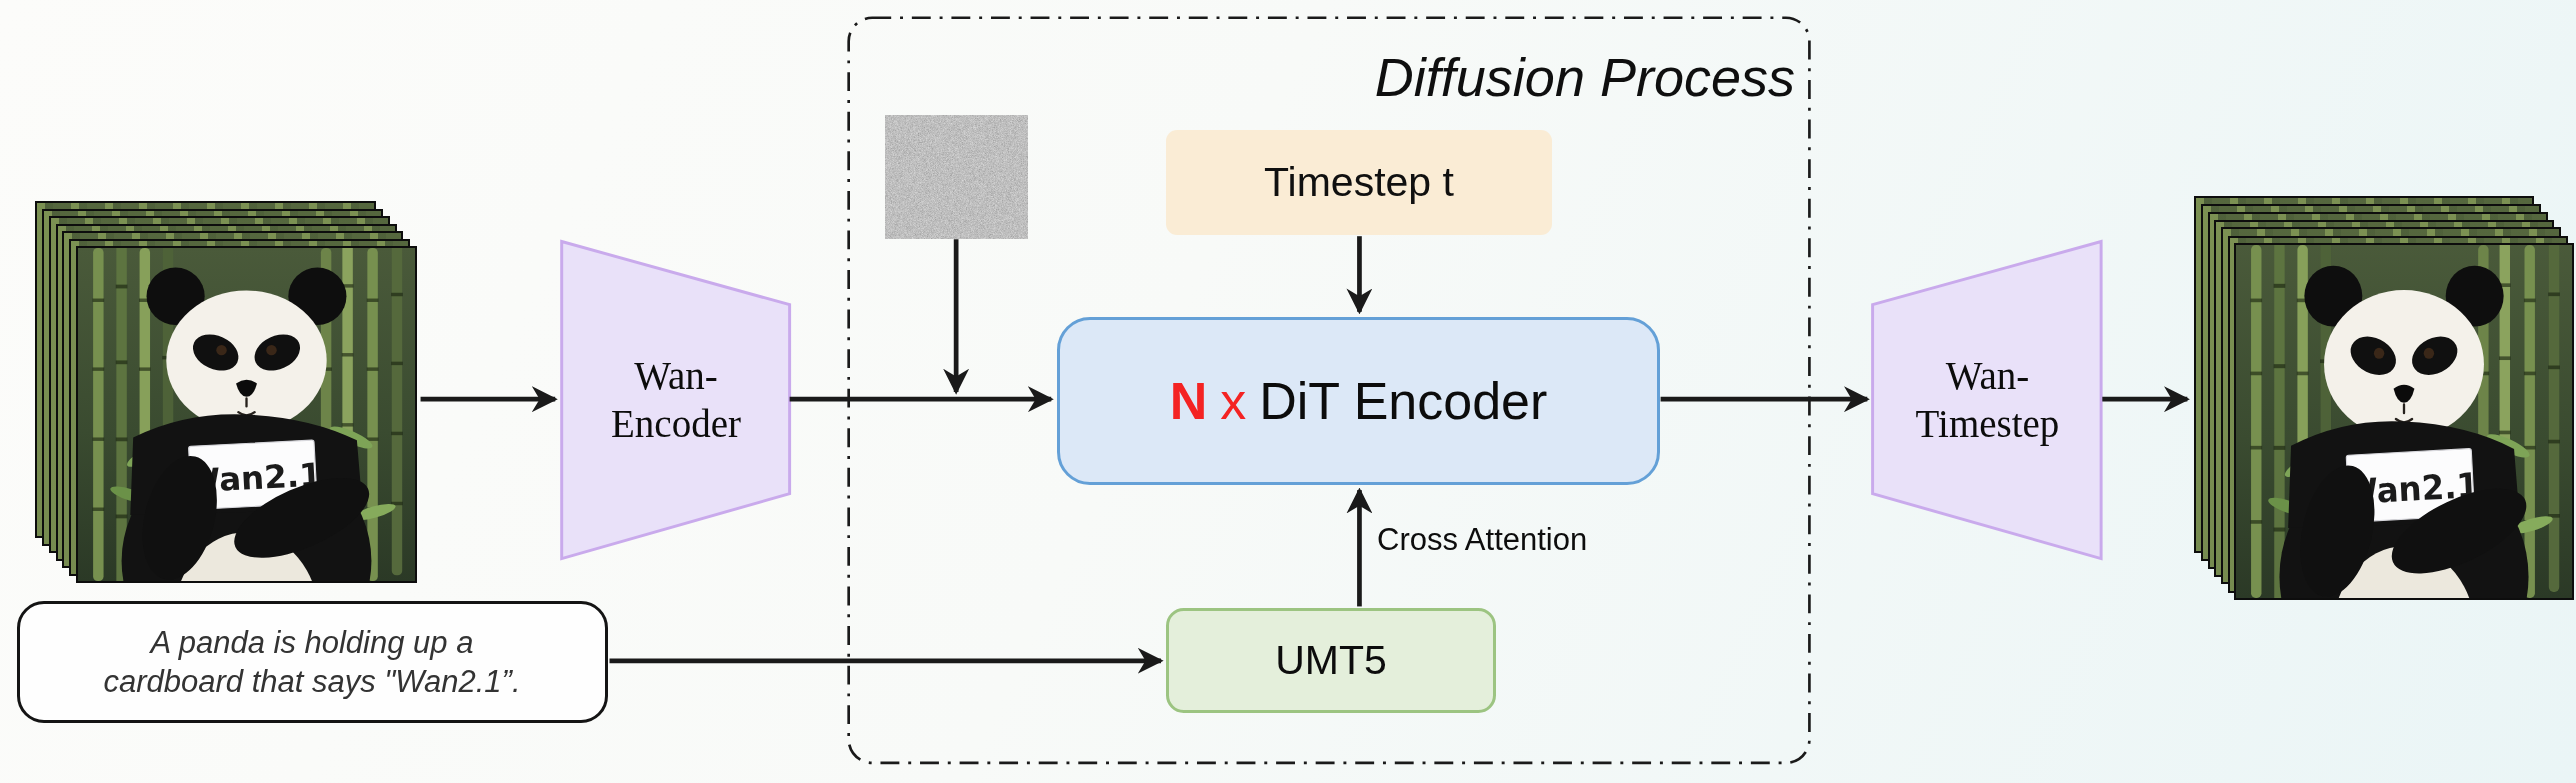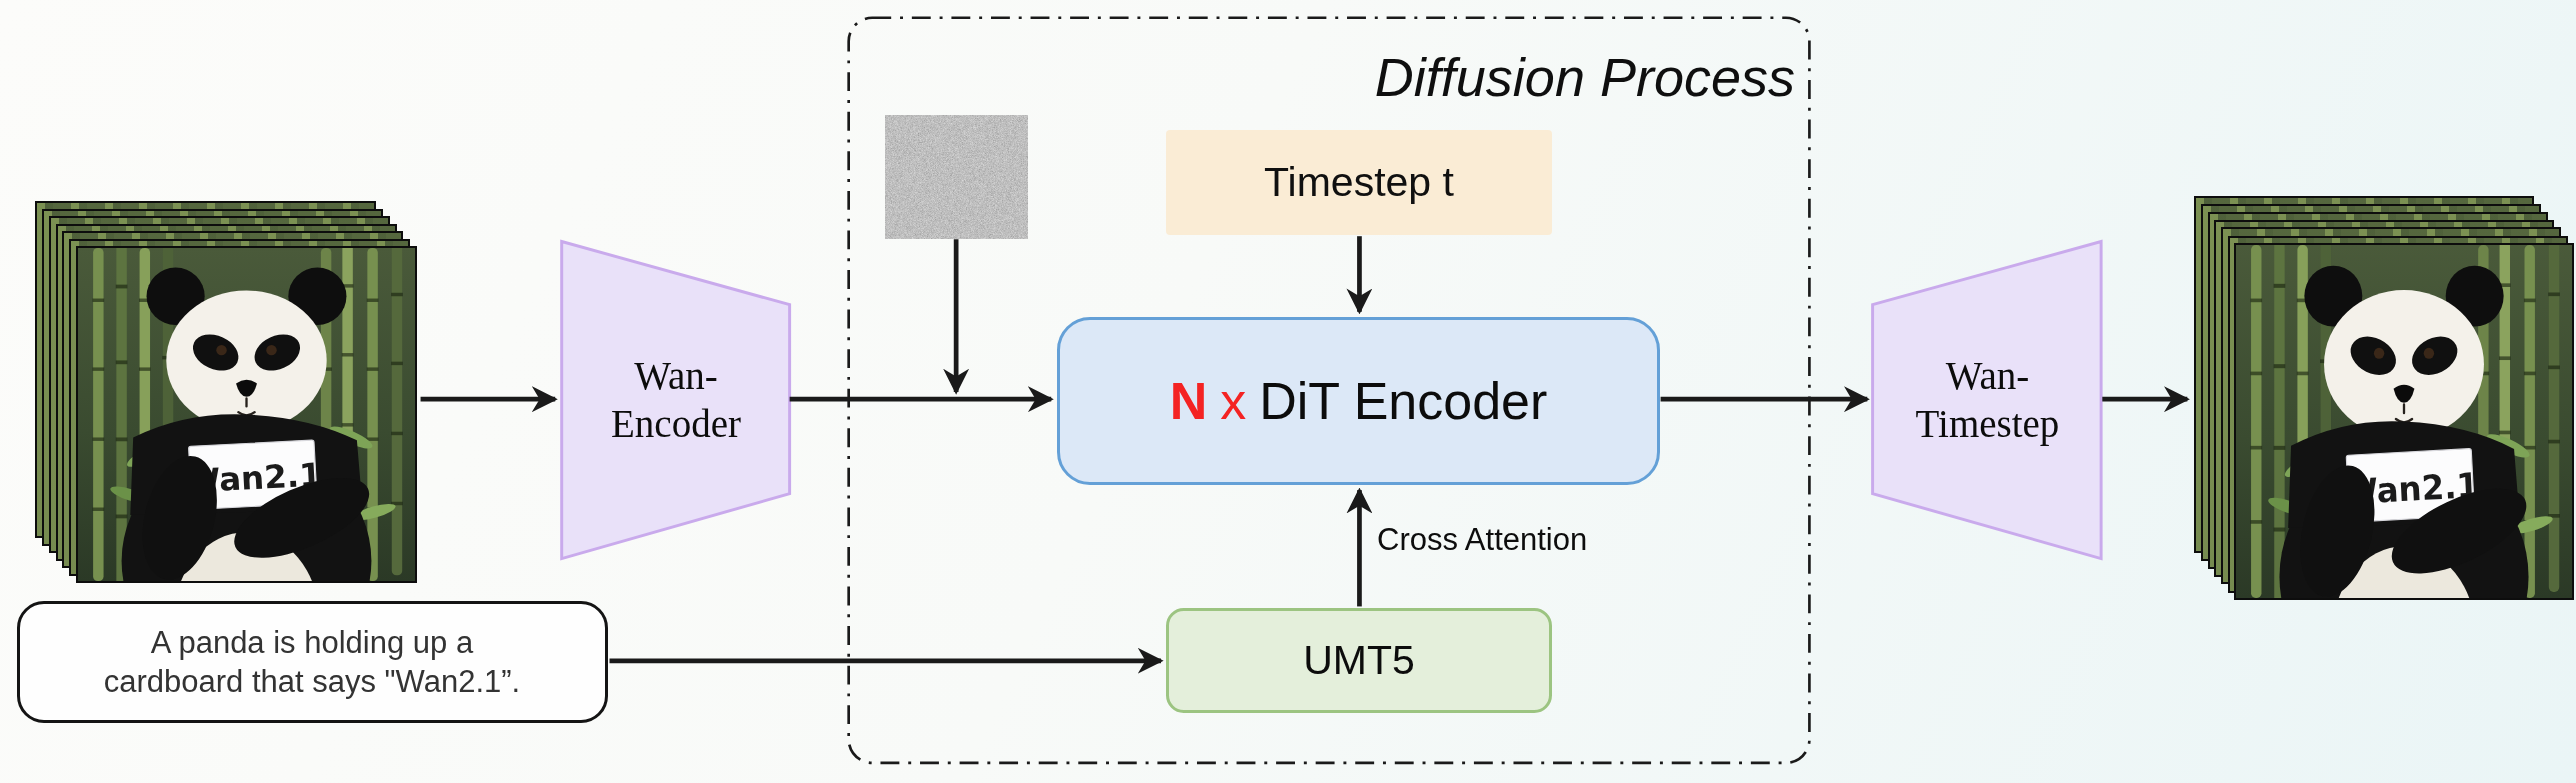"Timestep t" .timestep-box { border-radius: 4px -> 11px }
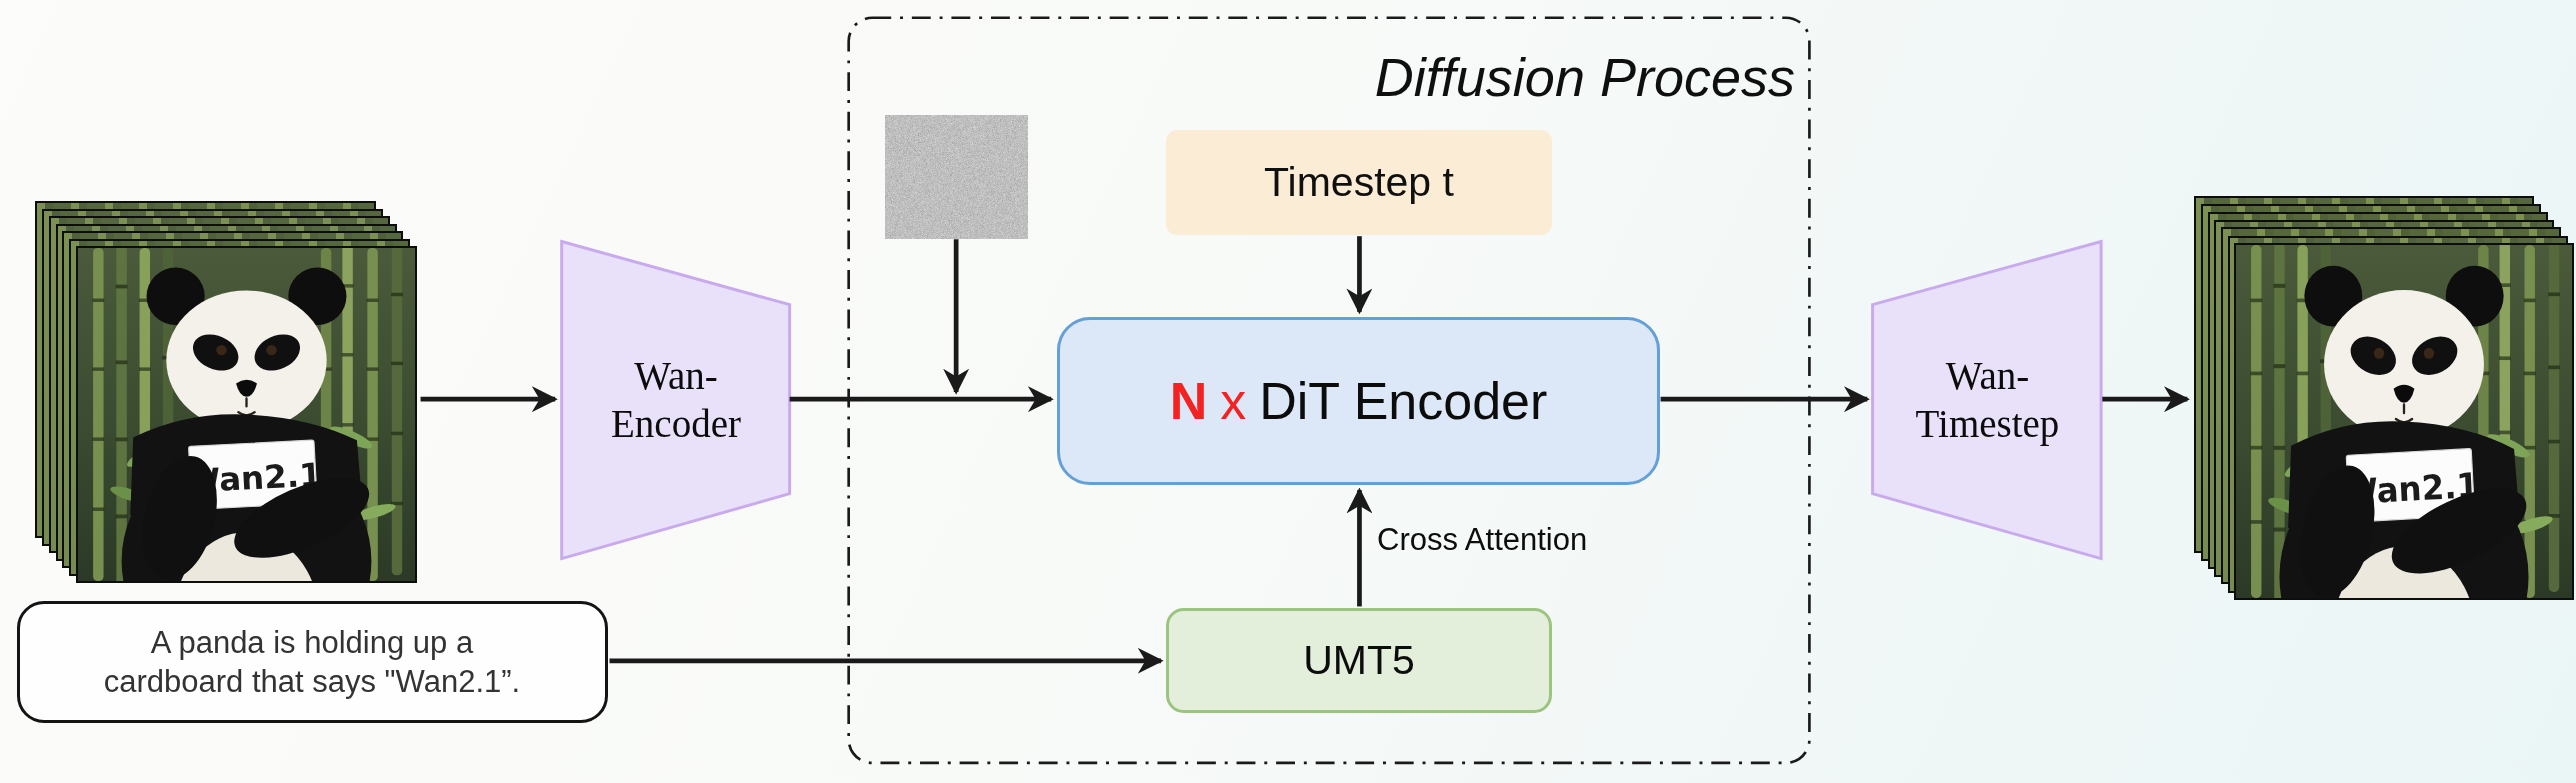"A panda is holding up" .prompt-bubble span { font-style: none -> italic }
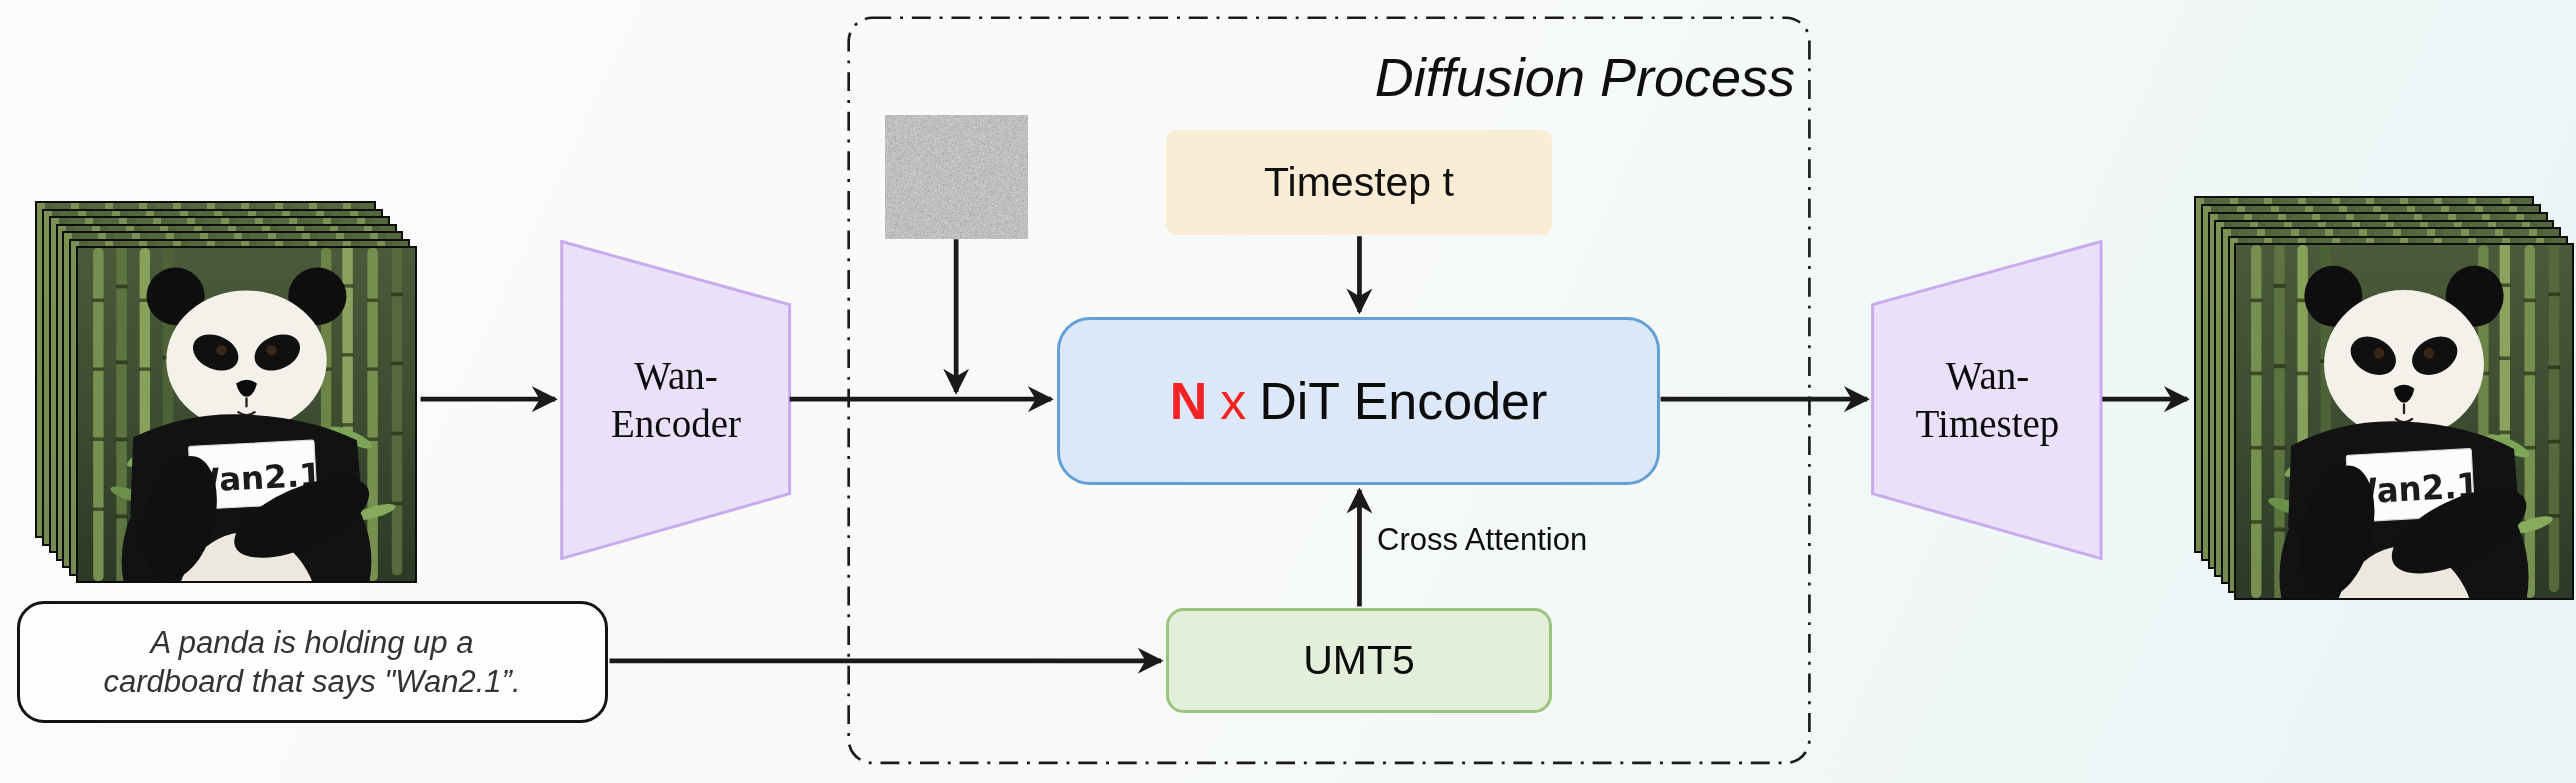"UMT5" .umt5-box { width: 386px -> 330px }
